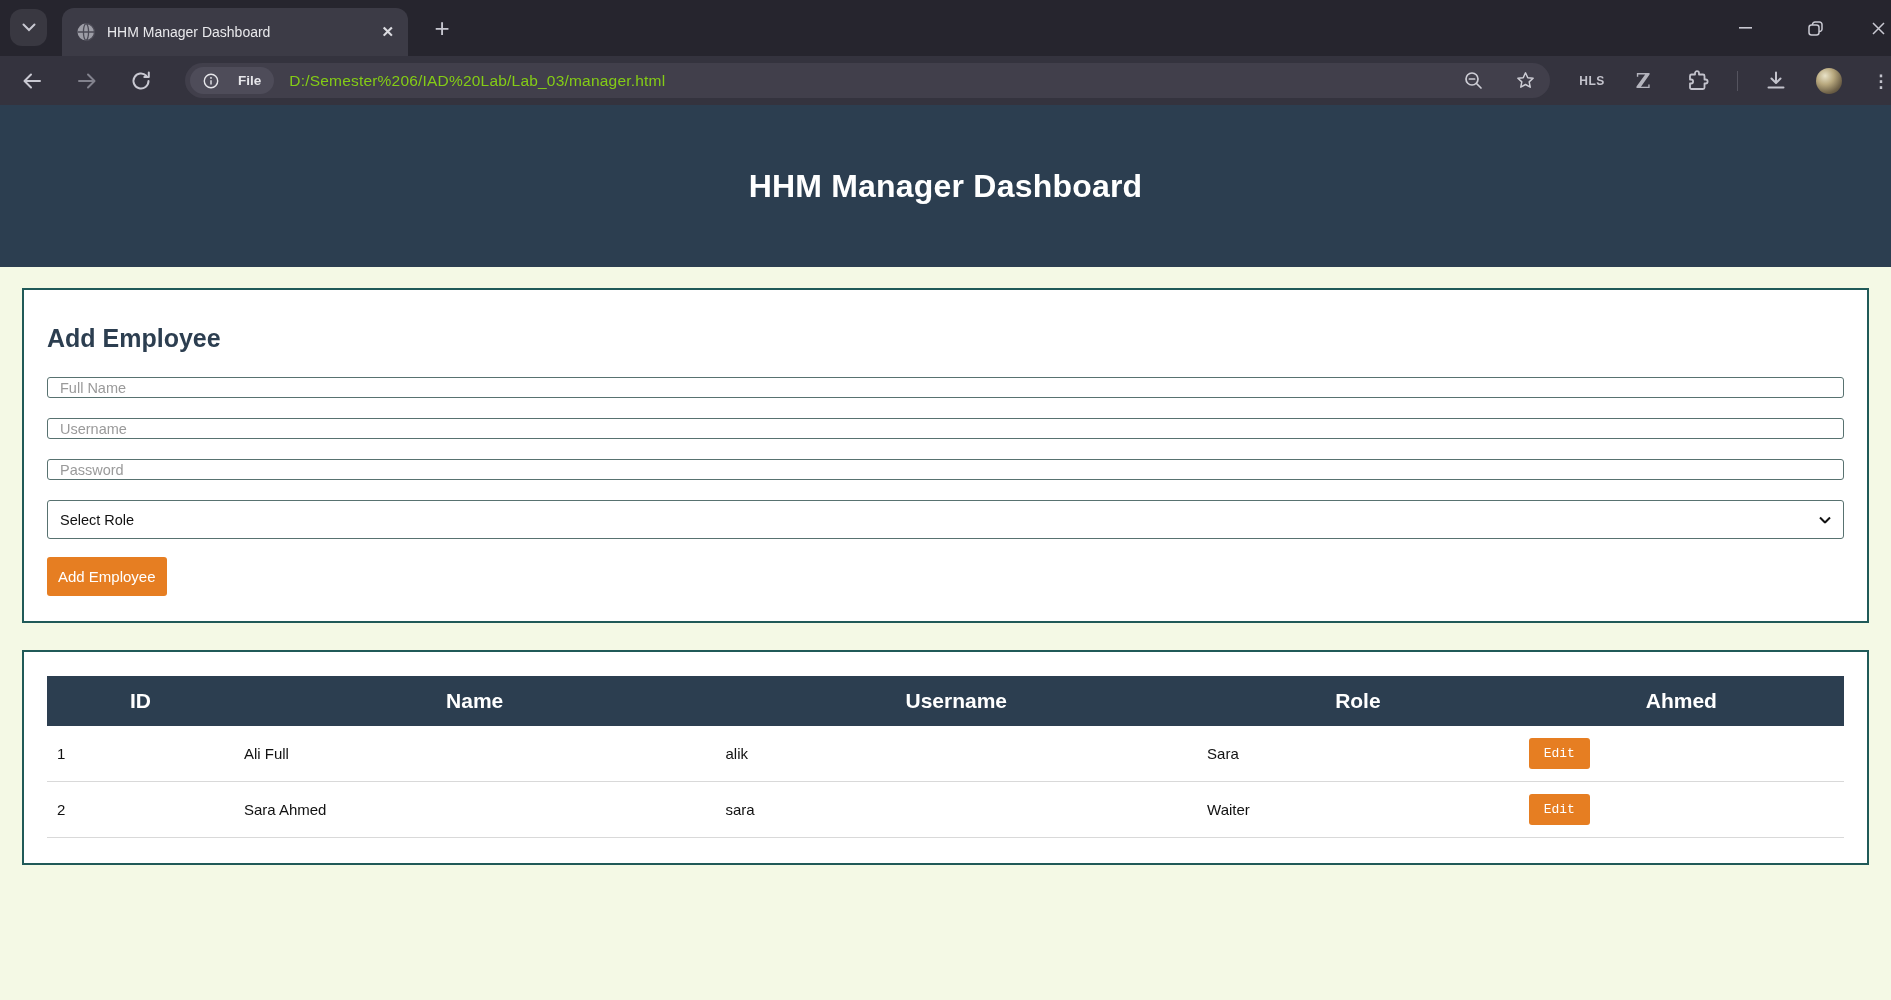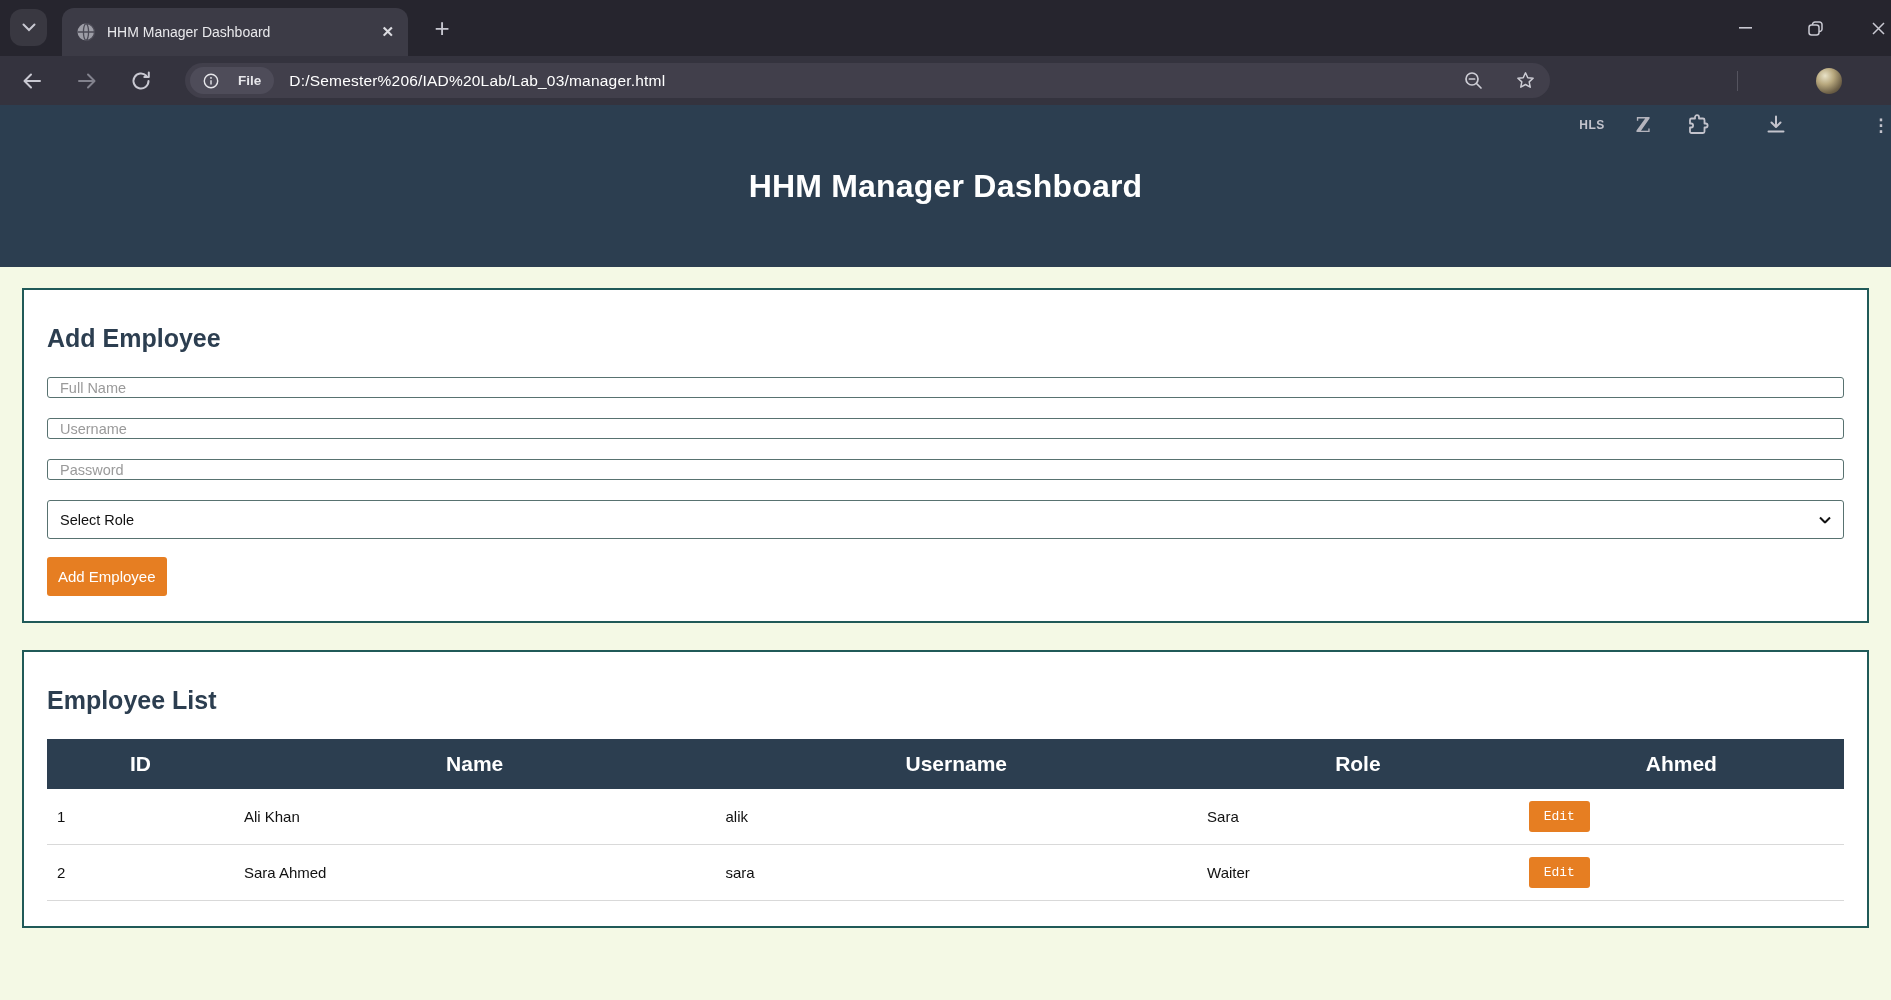"D:/Semester%206/IAD%20Lab/Lab_03/manager" .url-text { color: #ffffff -> #84cc16 }
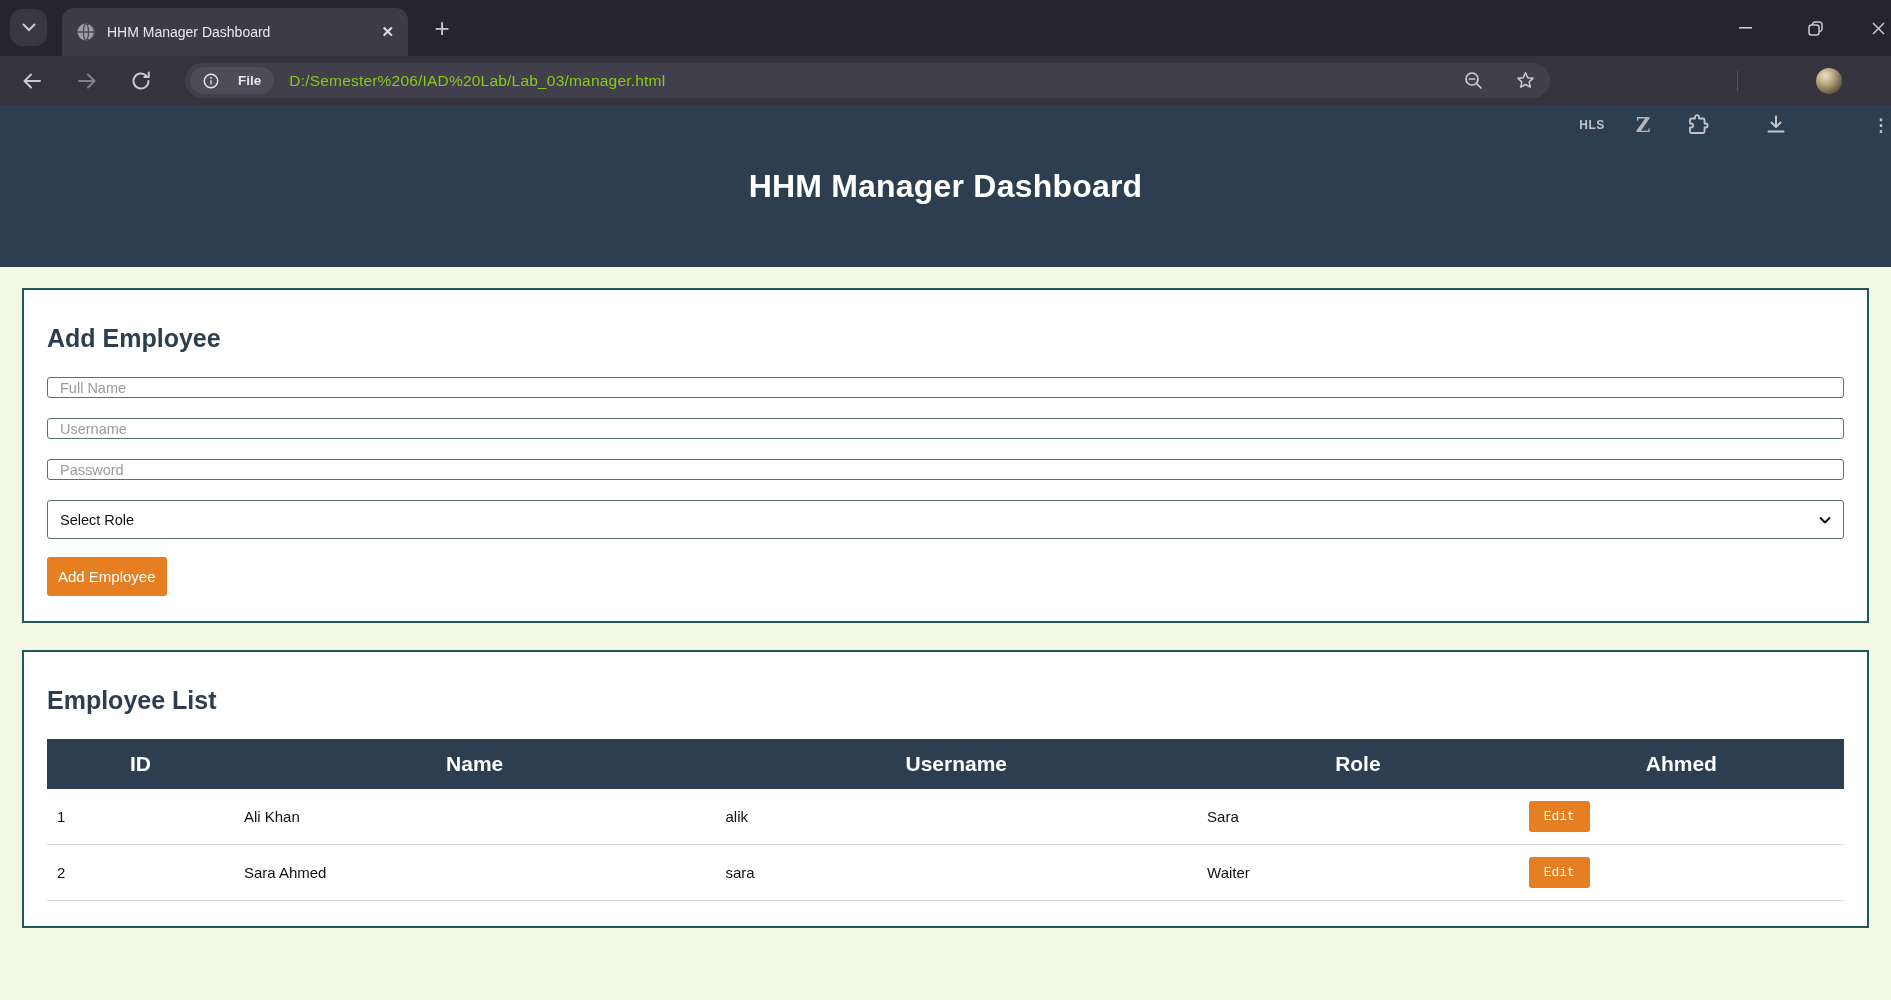"HLS" .ext { margin-top: 44px -> none }
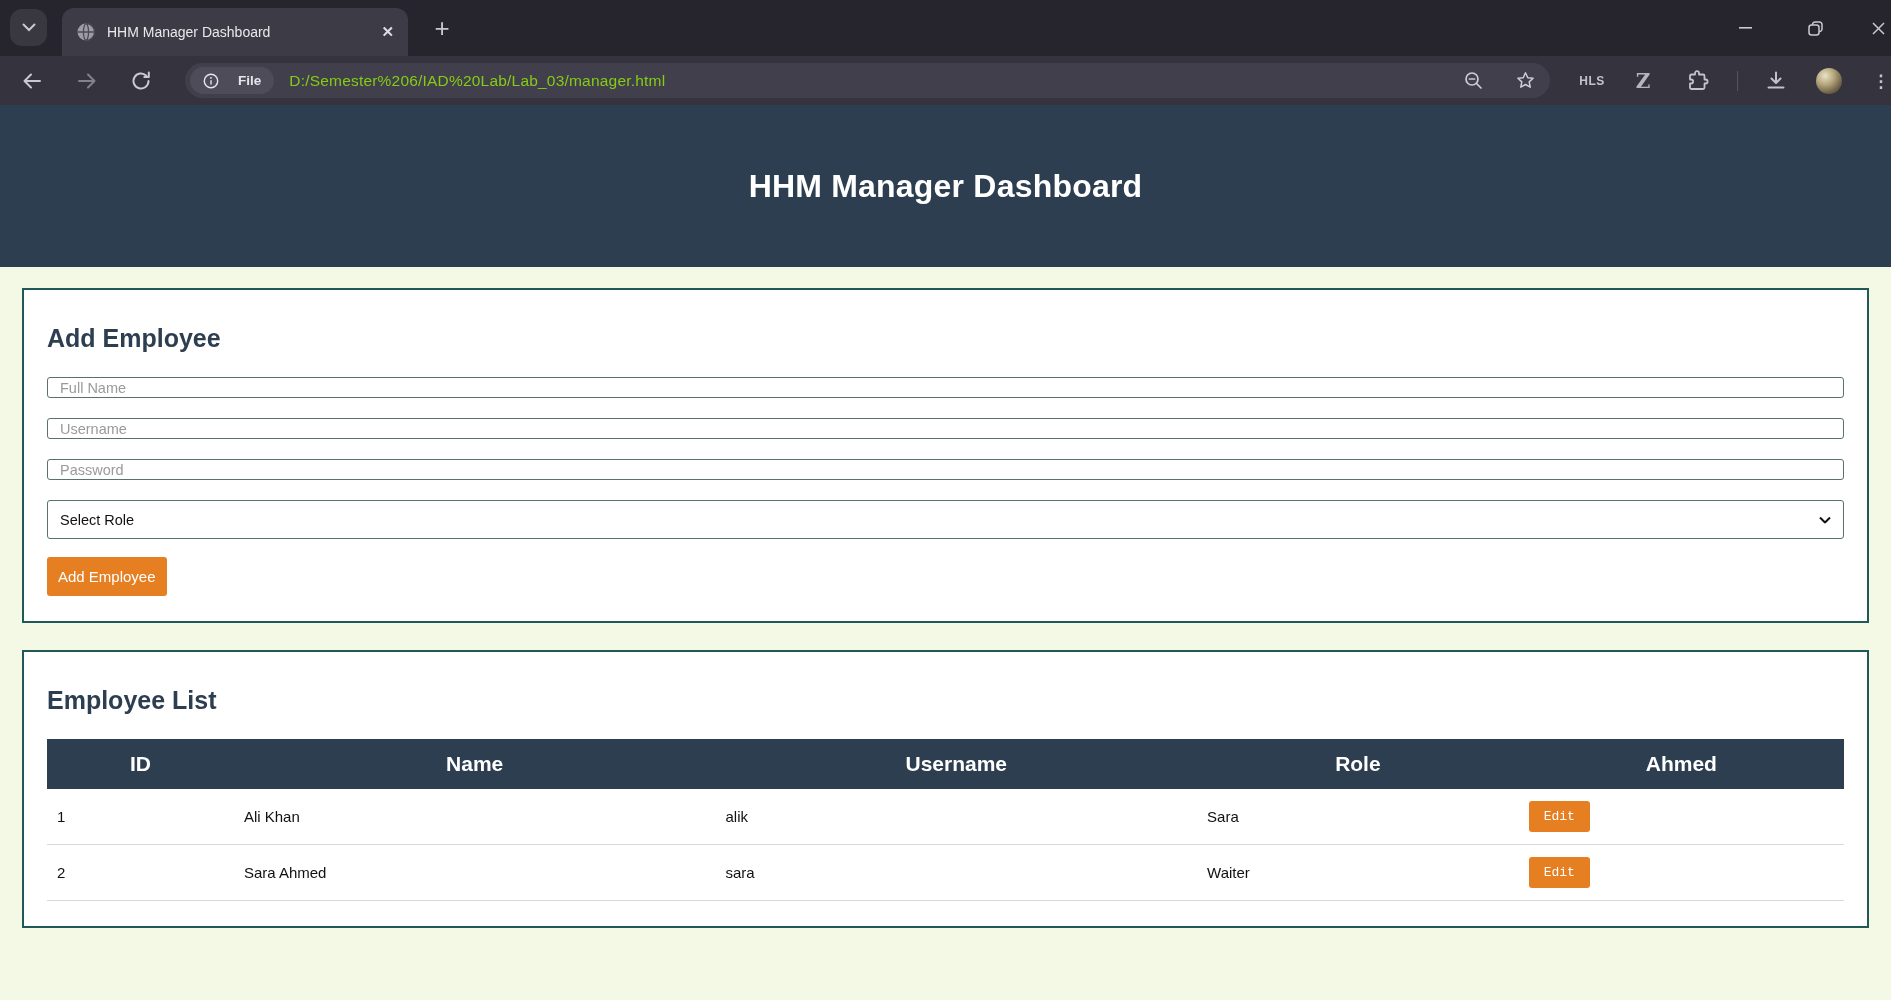"Employee List" h2 { html: <h2>Employee List</h2> -> none }
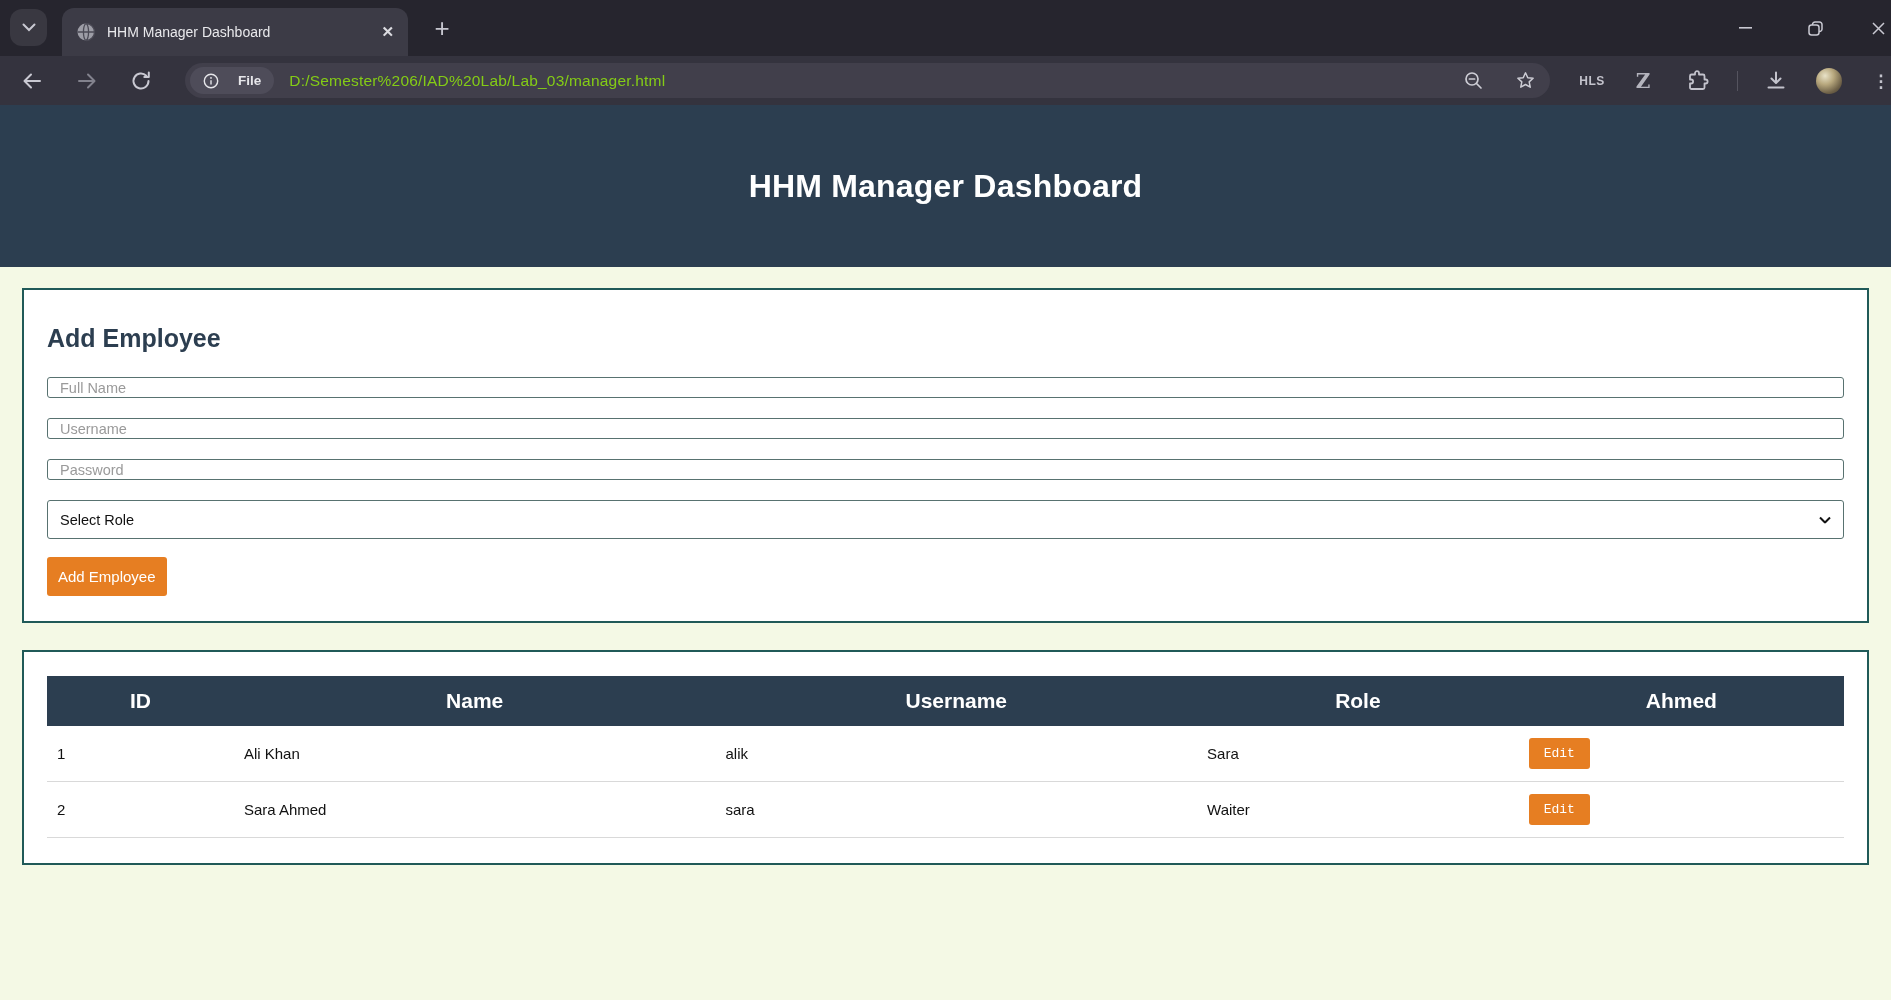"Ali Khan" td { text: Khan -> Full }
